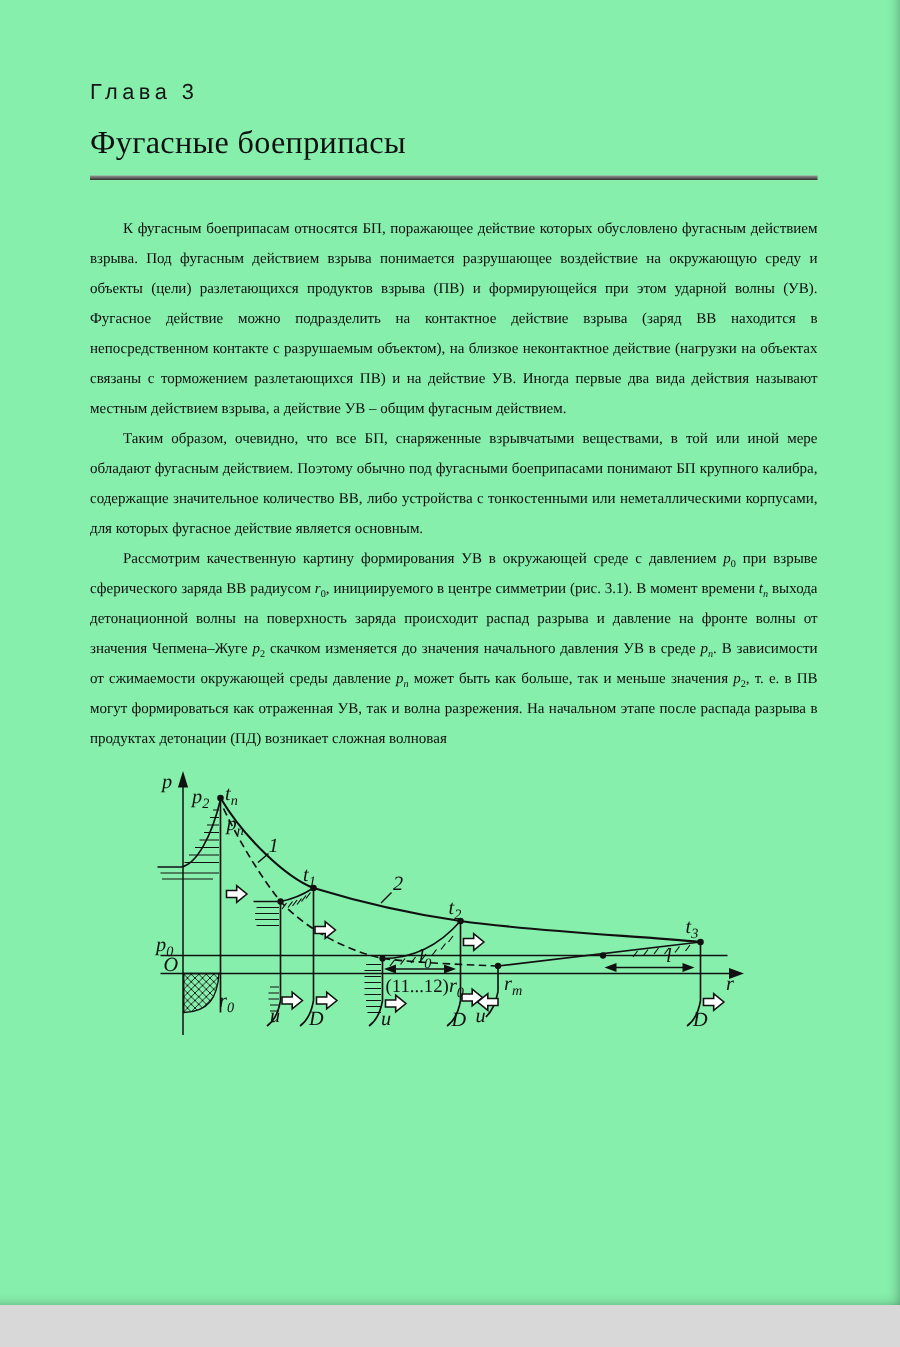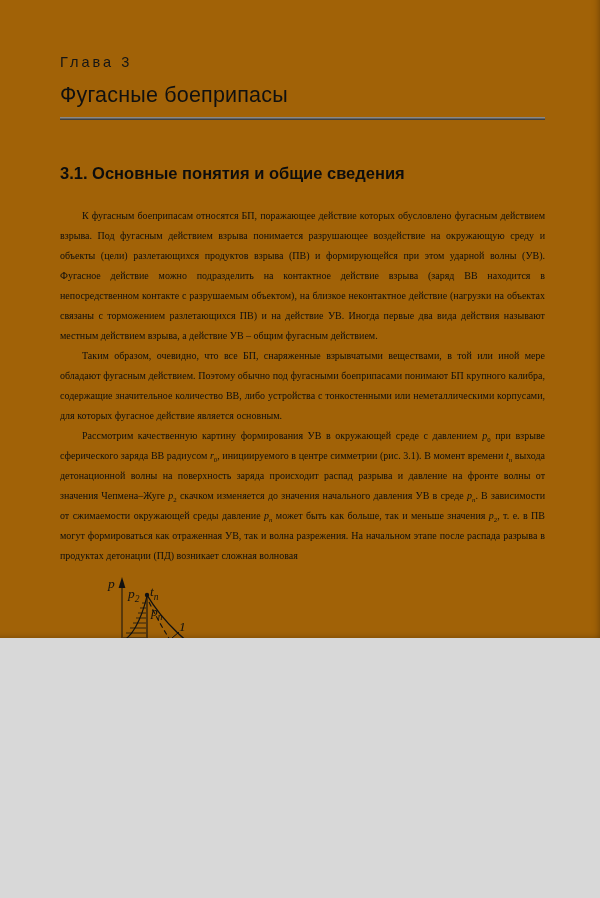"Глава 3" .page { background: #a16207 -> #86efac; height: 638px -> 870px }
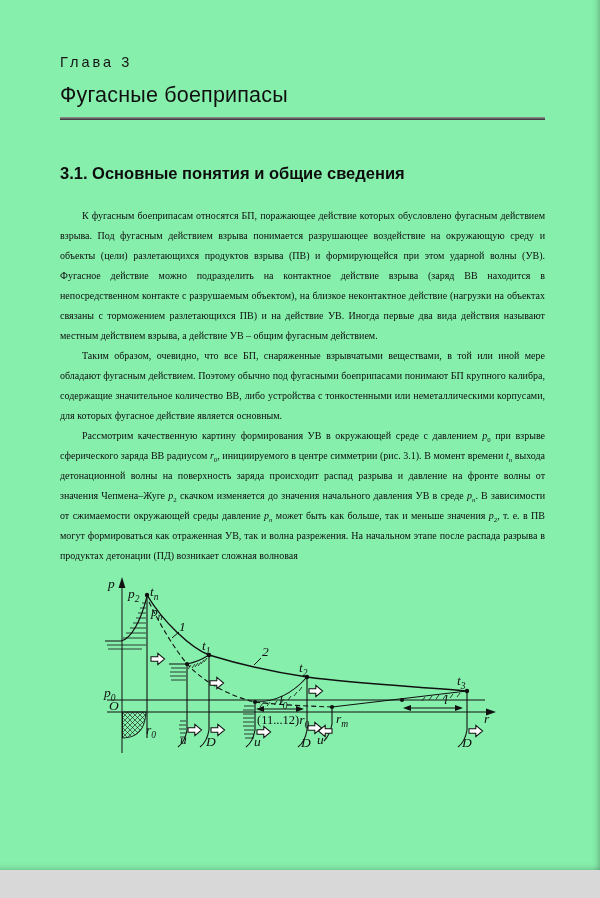"Фугасные боеприпасы" .chapter-title { font-family: Liberation Sans, sans-serif -> Liberation Serif, serif }
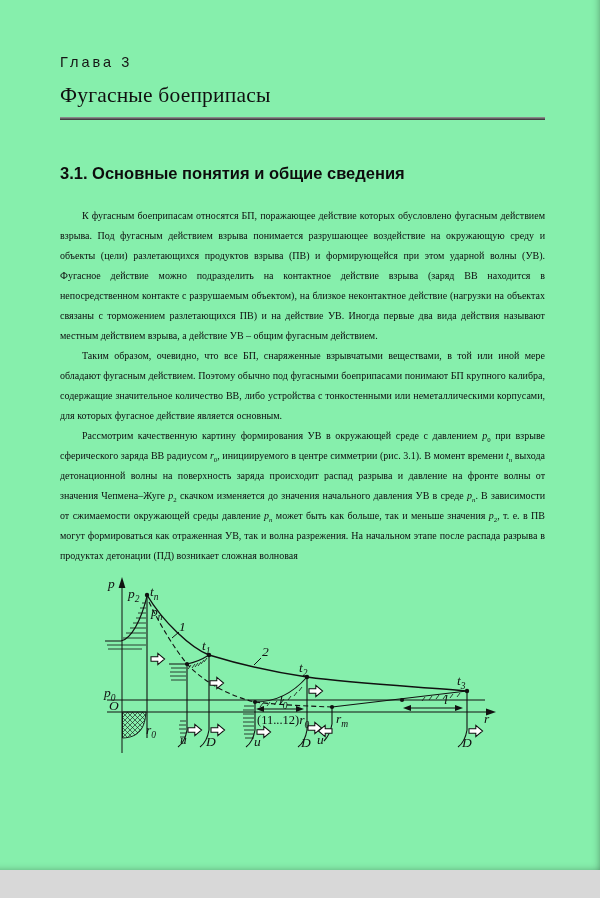"3.1. Основные понятия и общие" h2.section-heading { html: <h2>3.1. Основные понятия и общие сведения</h2> -> none }
